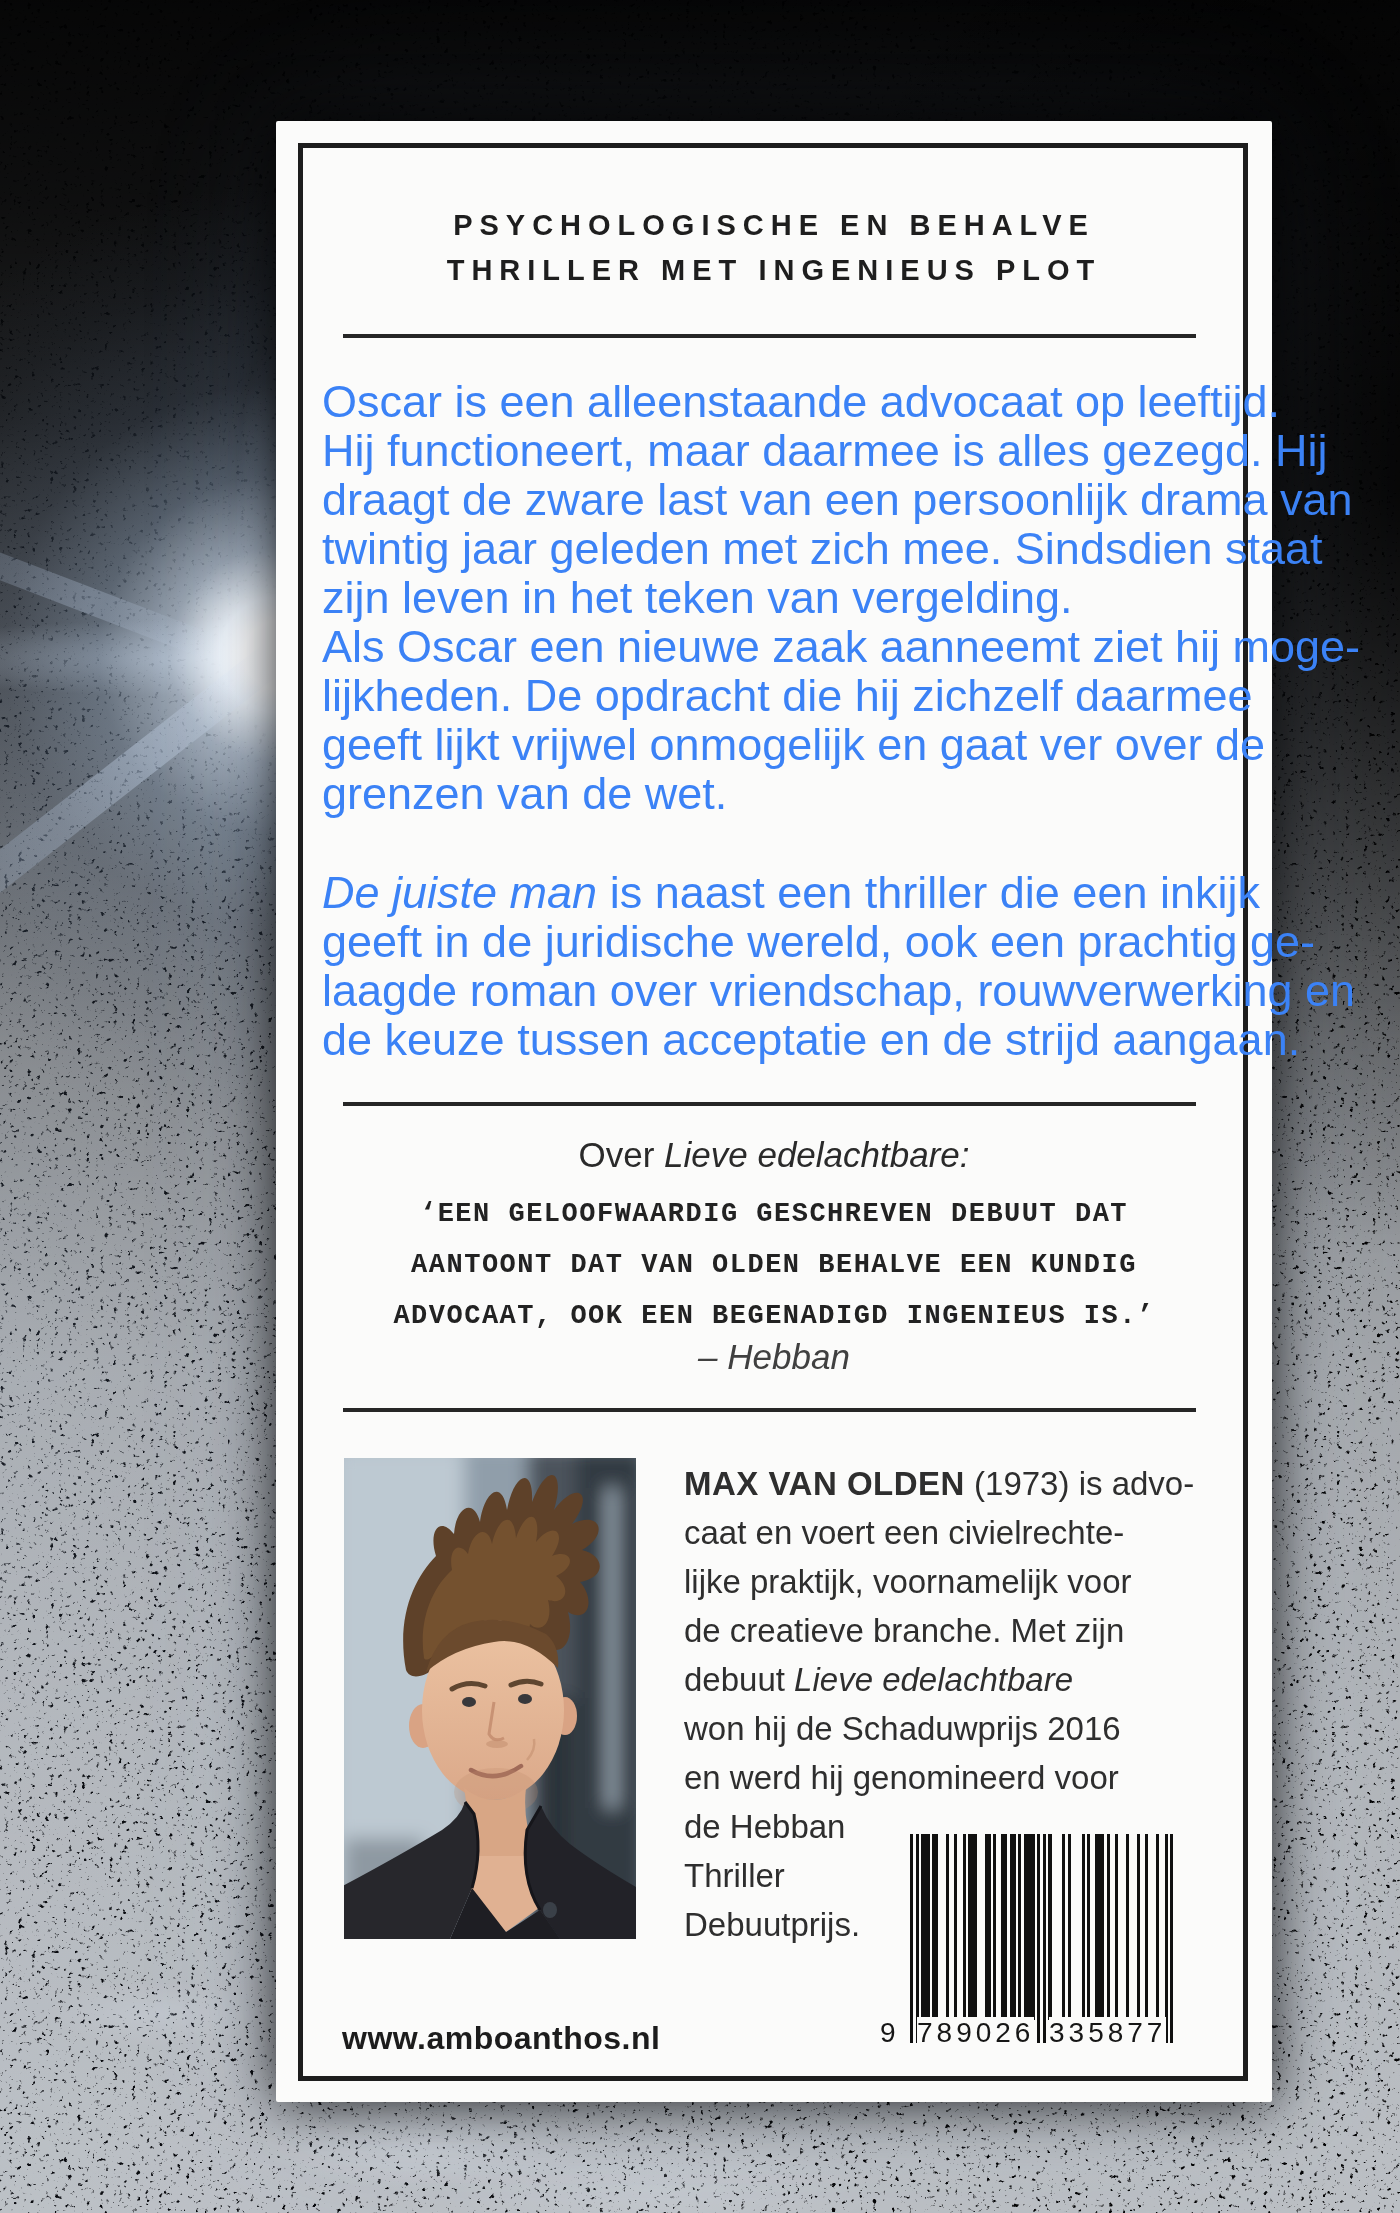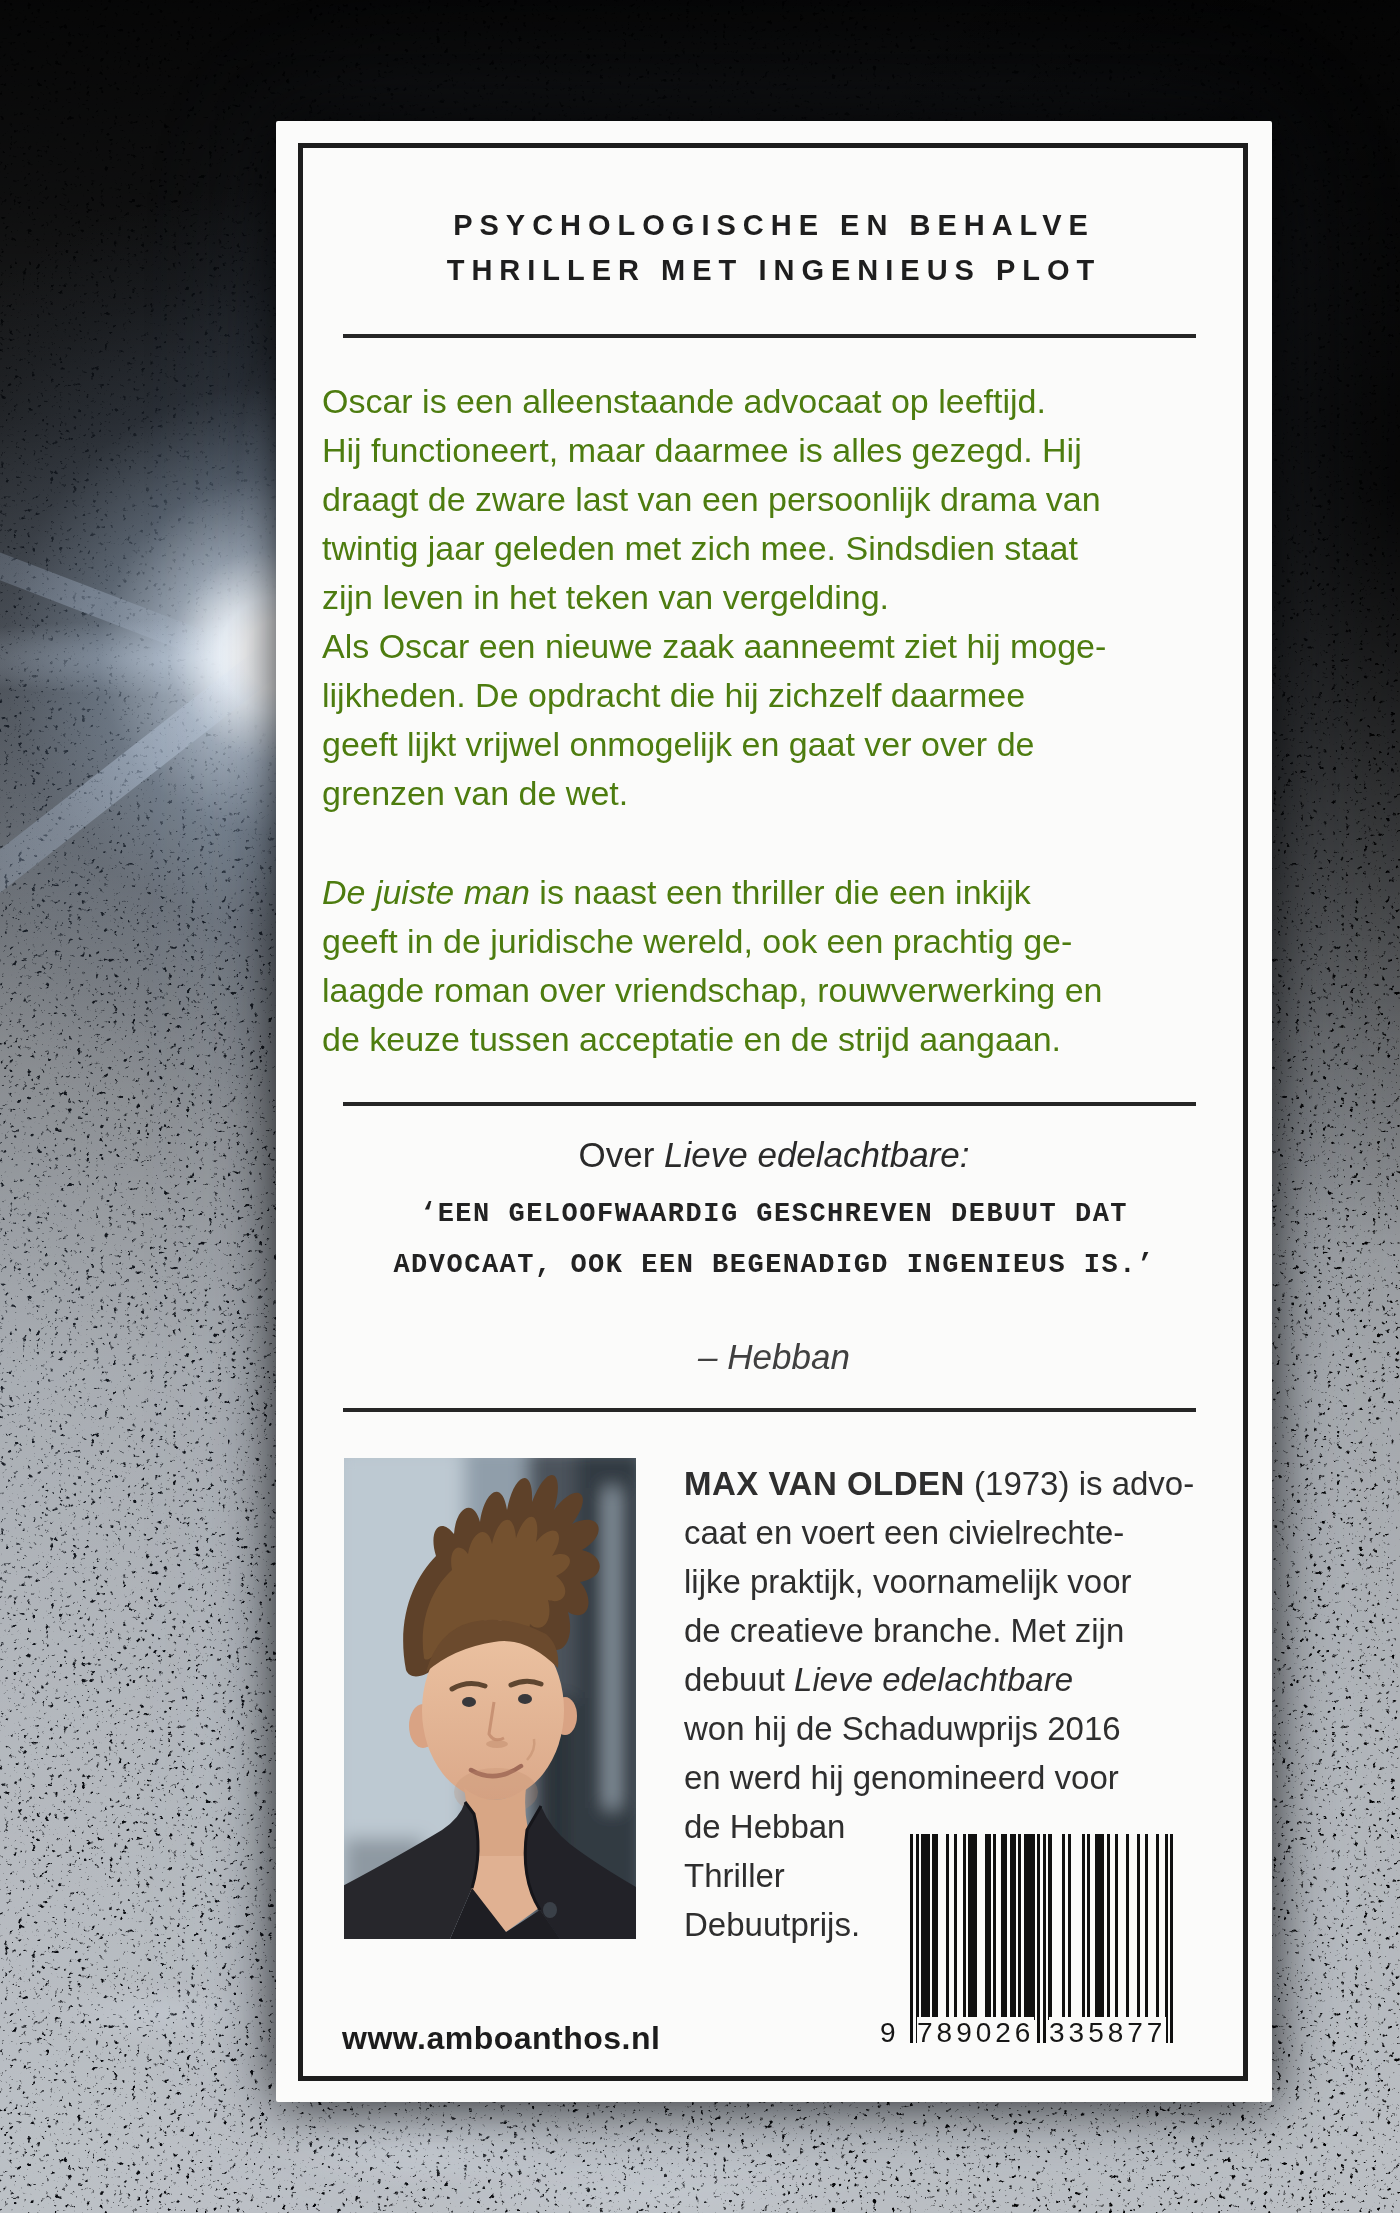"Oscar is een alleenstaande advocaat" .synopsis { color: #4d7c0f -> #3b82f6; font-size: 34px -> 45px }
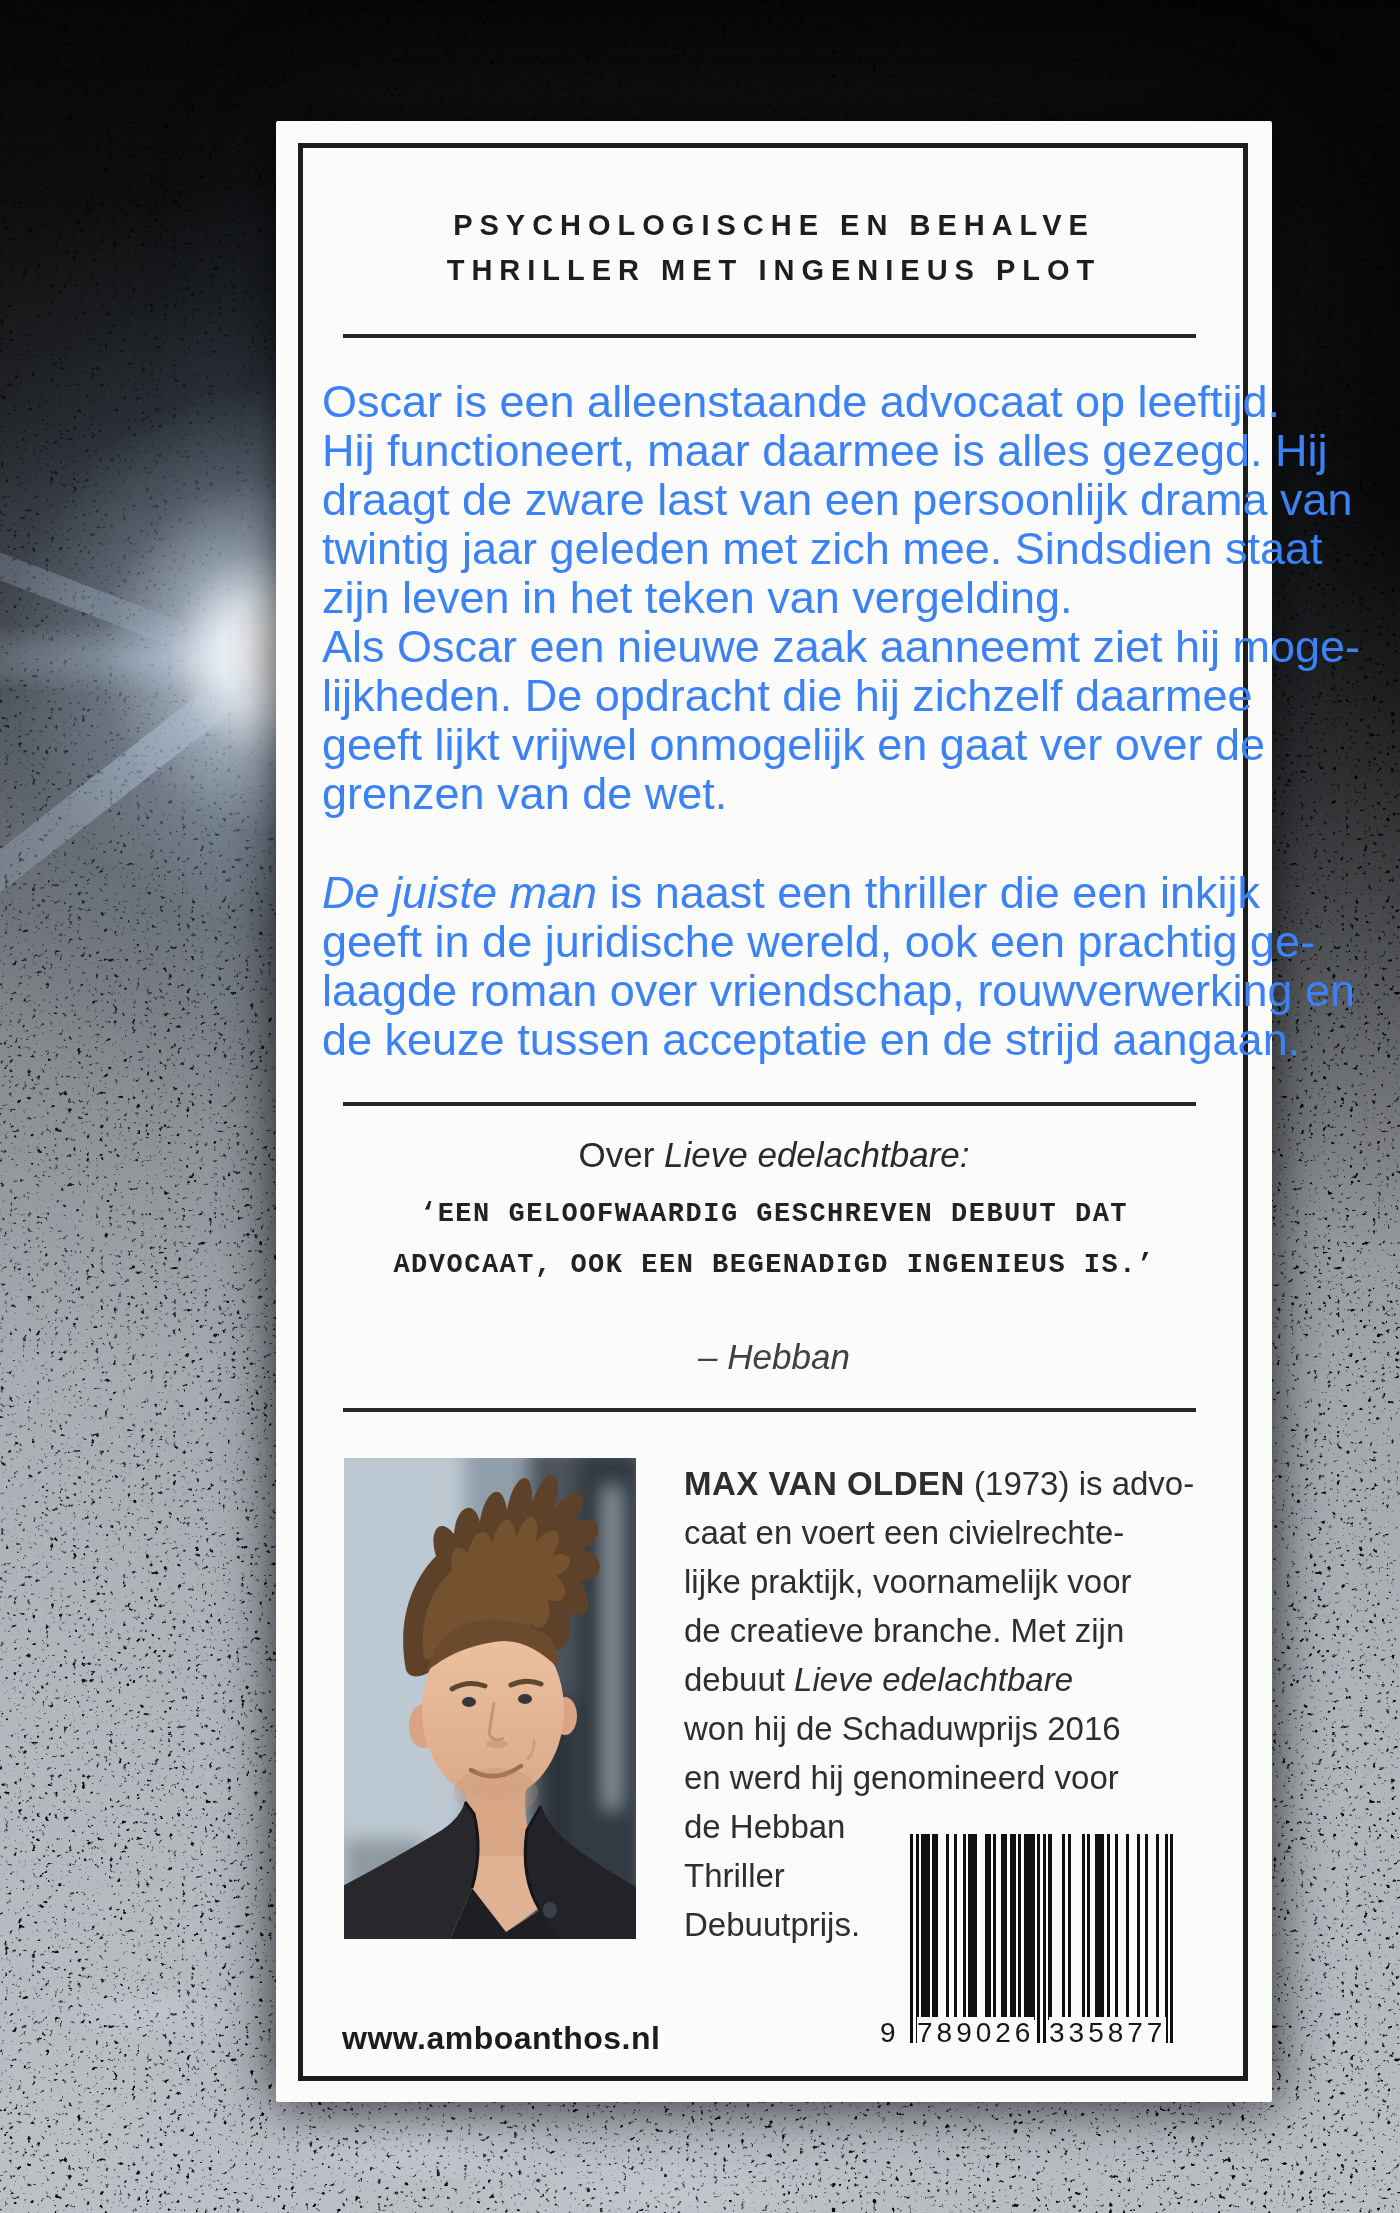"AANTOONT DAT VAN OLDEN BEHALVE" div.line { html: none -> <div><span>AANTOONT DAT VAN OLDEN BEHALVE EEN KUNDIG</span></div> }
